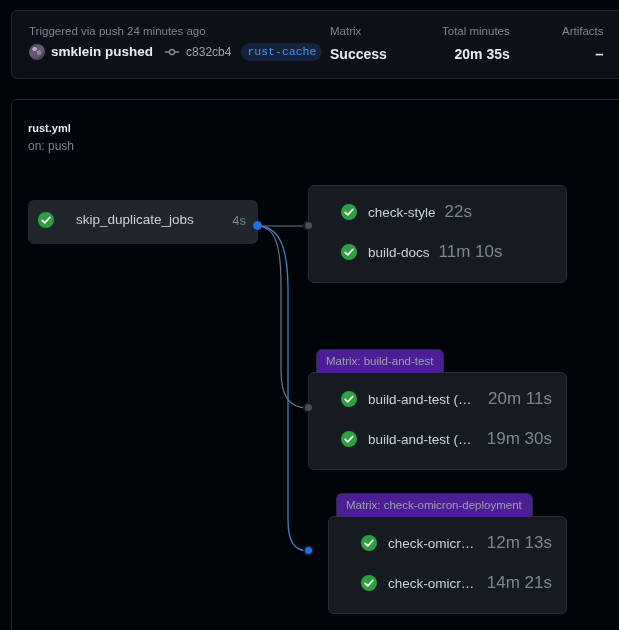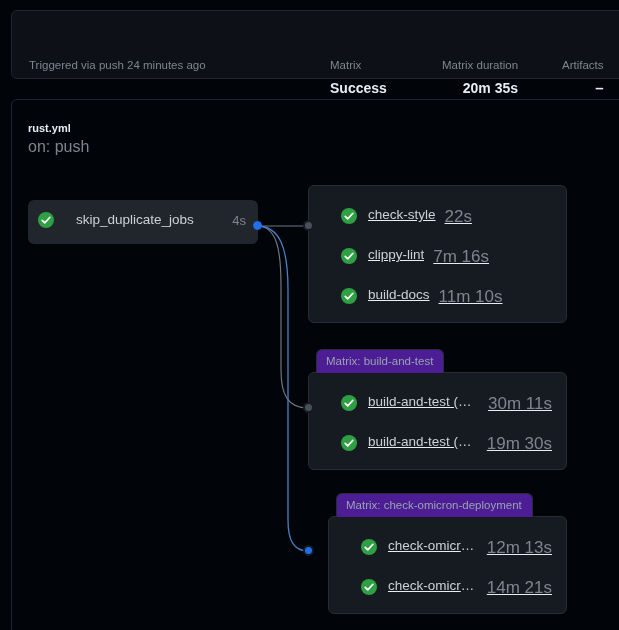"Triggered via push 24 minutes" .meta-label { margin-top: 34px -> none }
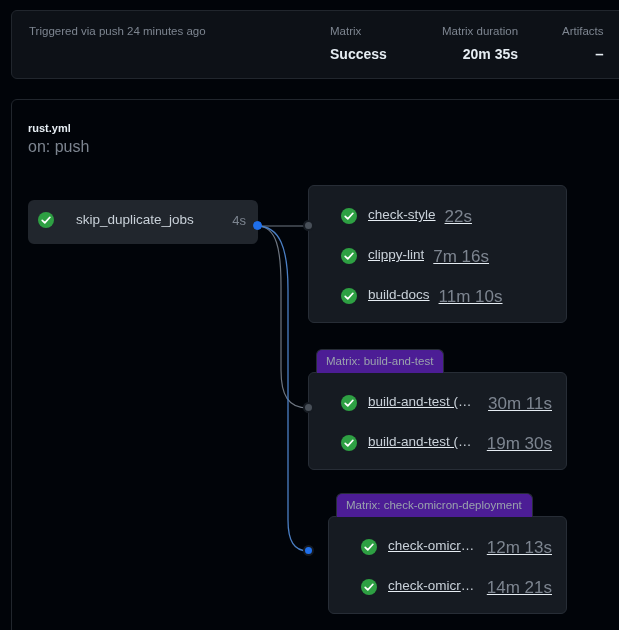"Matrix duration" div.meta-label { text: Matrix duration -> Total minutes }
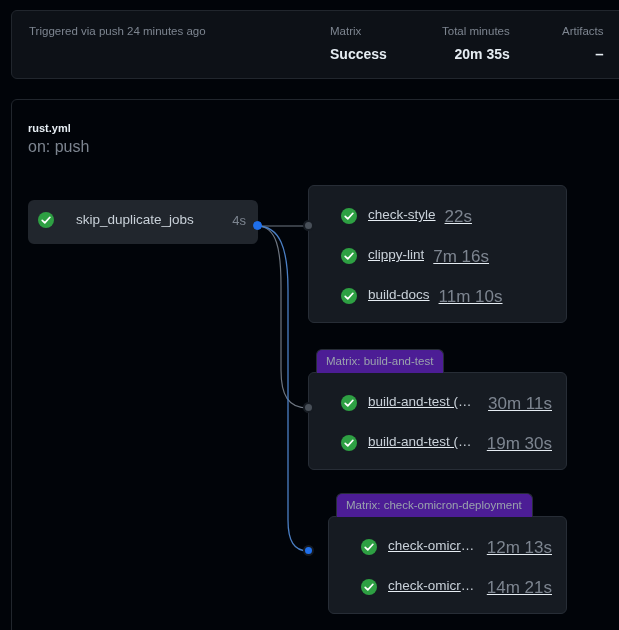"smklein pushed" div.trigger-line { html: none -> <div> <span></span> <span>smklein pushed</span> <span> <svg> <circle></circle> <line></line> <line></line> </svg> </span> <span>c832cb4</span> <span>rust-cache</span> </div> }
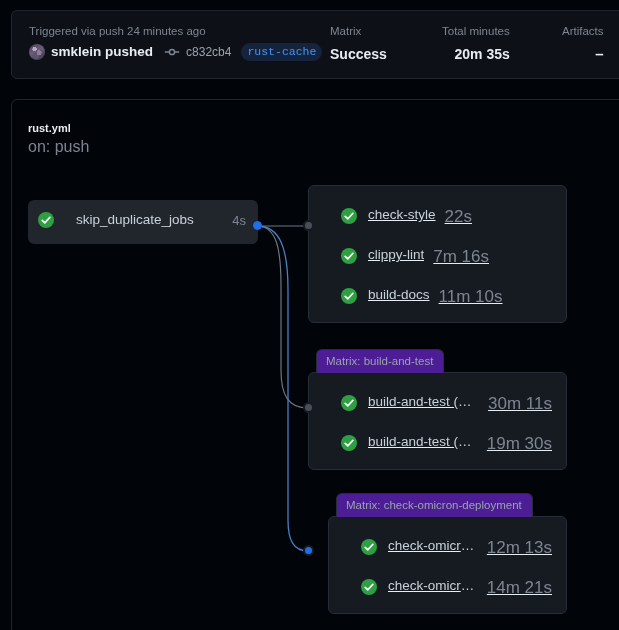"on: push" .workflow-sub { font-size: 16px -> 12px }
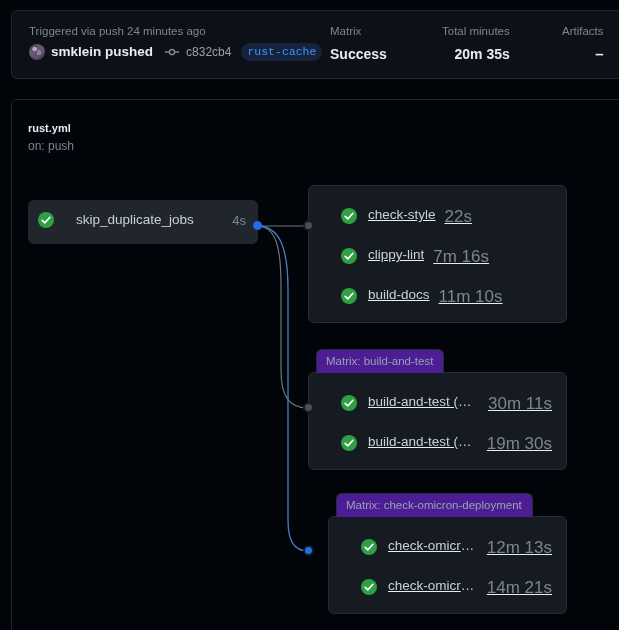"check-style" .job-row { align-items: flex-end -> flex-start; text-decoration: underline -> none }
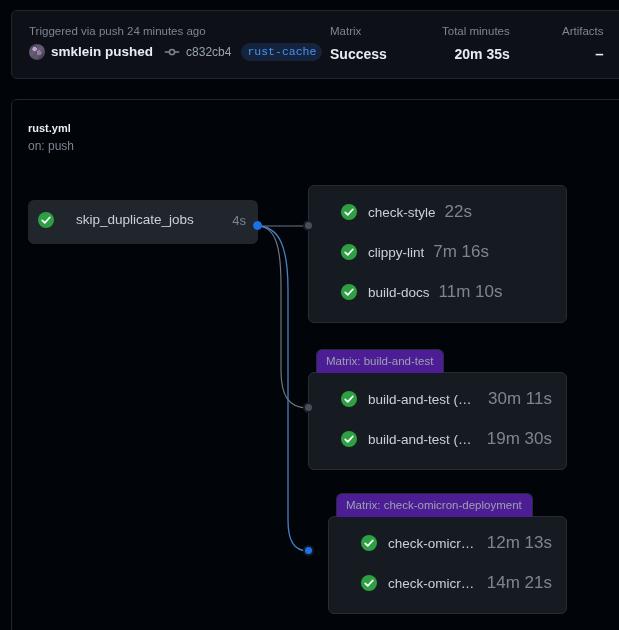"clippy-lint" div.job-row { html: <div> <span> <svg> <circle></circle> <path></path> </svg> </span> <span>clippy-lint</span> <span>7m 16s</span> </div> -> none }
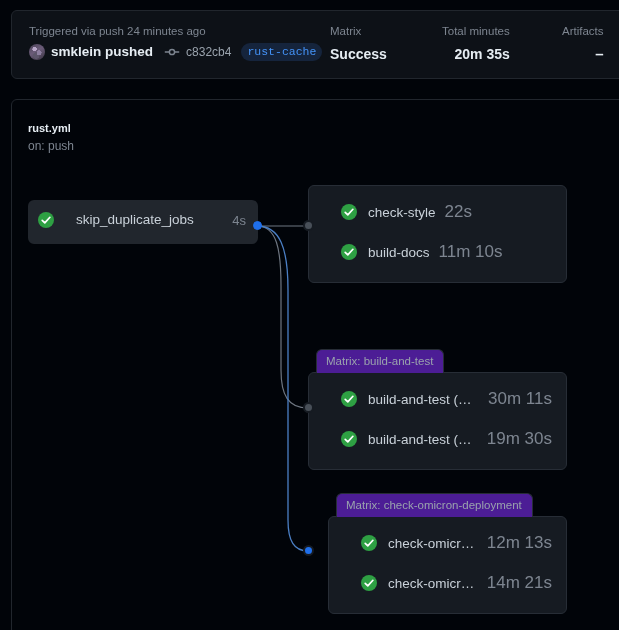"30m 11s" span.job-time { text: 30m -> 20m }
